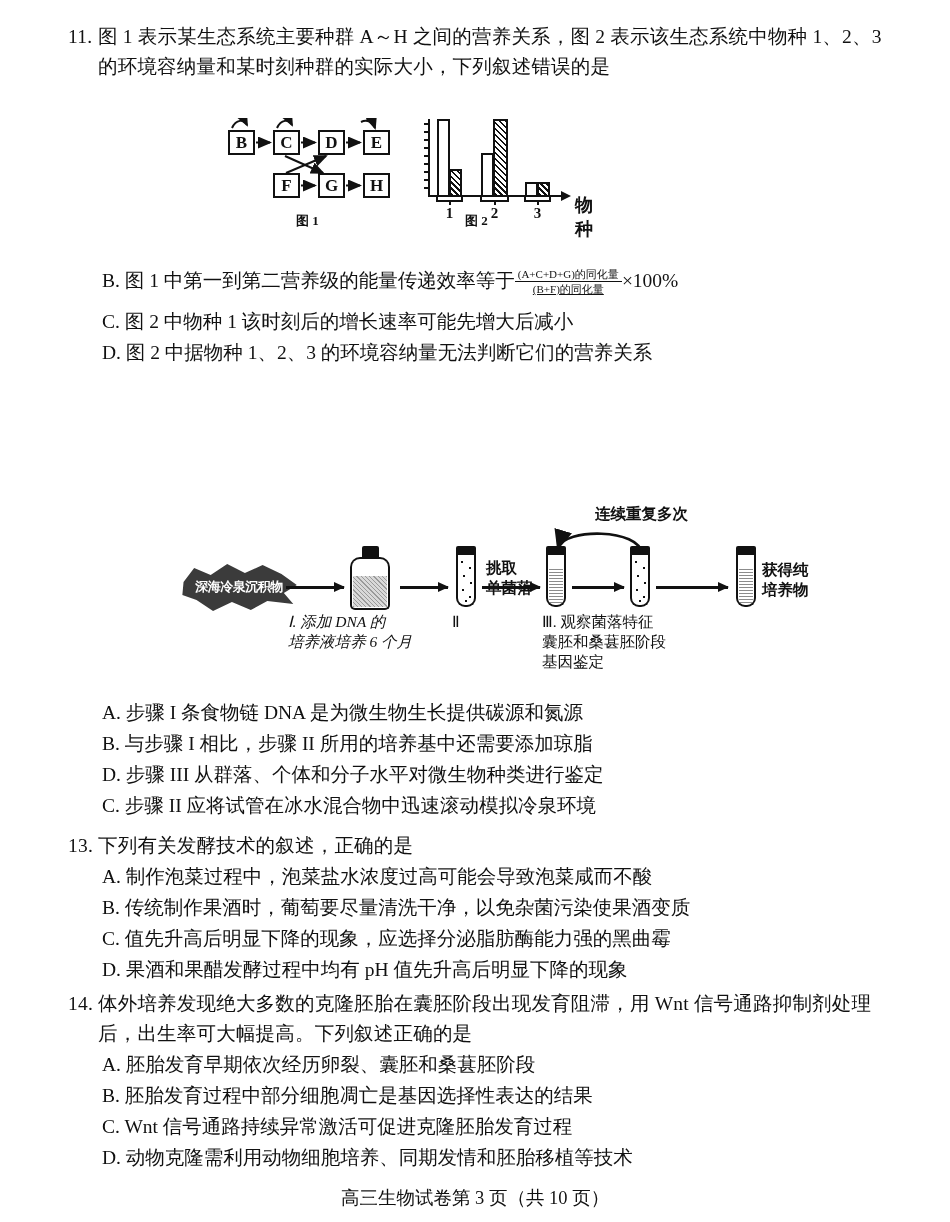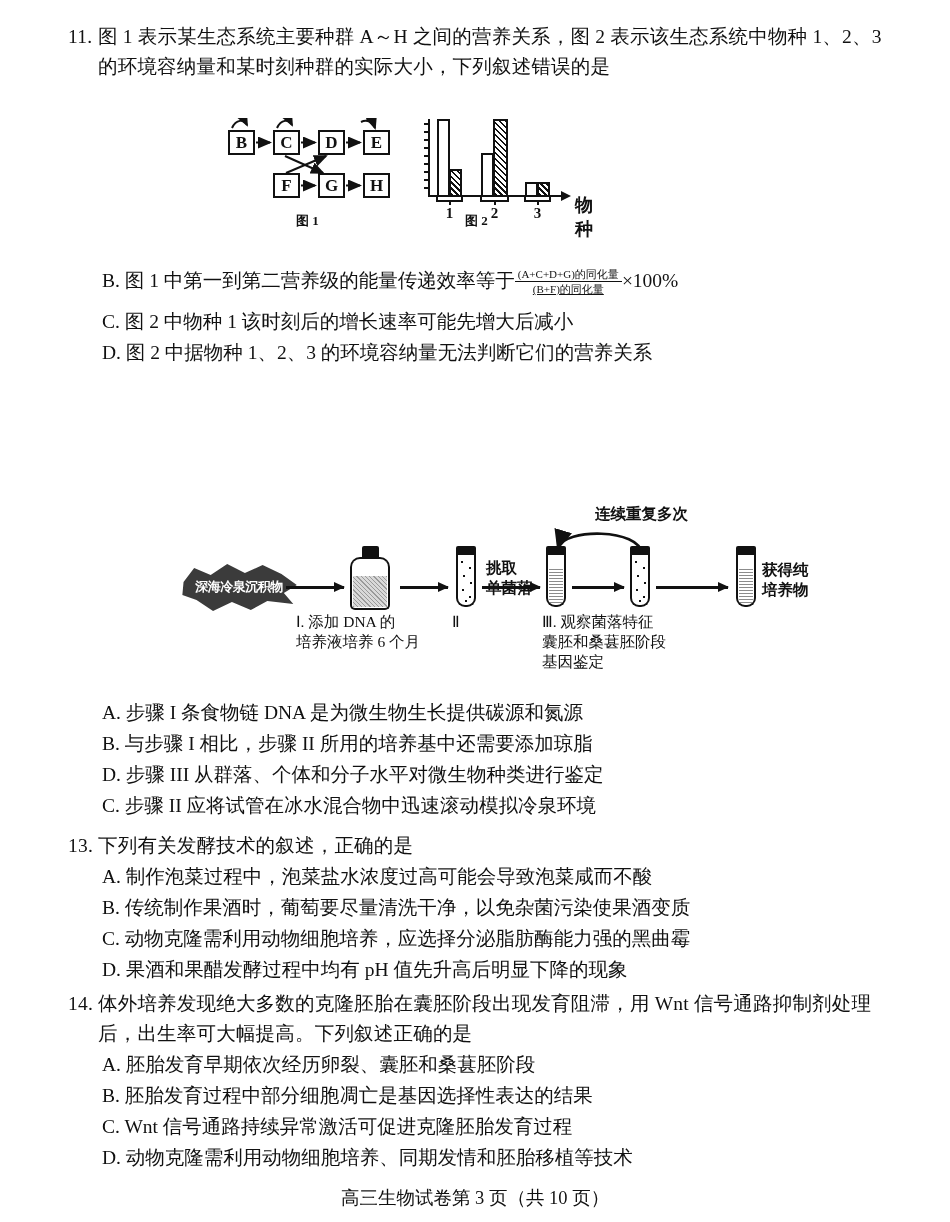"Ⅰ. 添加 DNA 的" div.diag-label { font-style: none -> italic; left: 136px -> 128px }
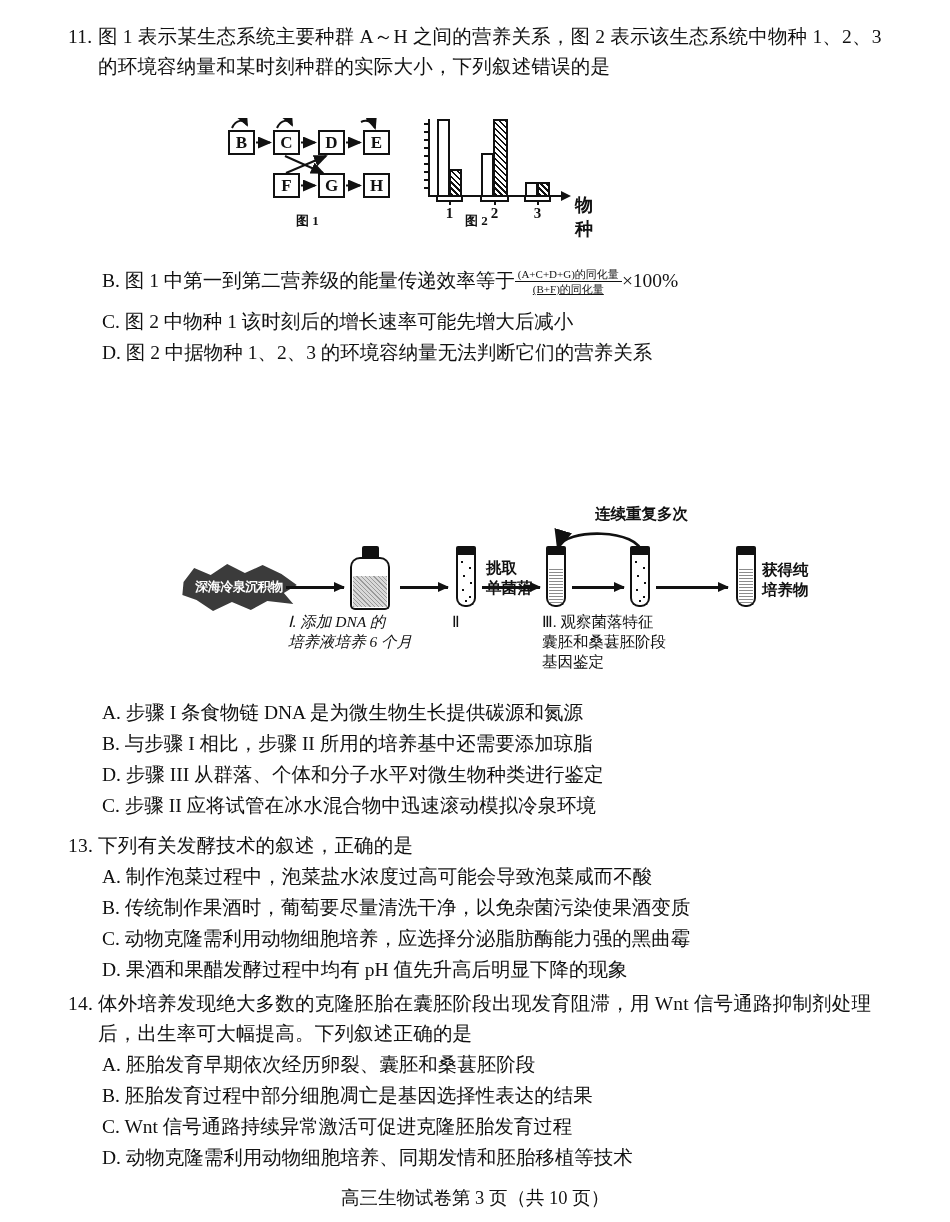"C. 动物克隆需利用动物细胞培养，应选择分泌脂肪酶能力强的黑曲霉" div.opt { text: 动物克隆需利用动物细胞培养 -> 值先升高后明显下降的现象 }
